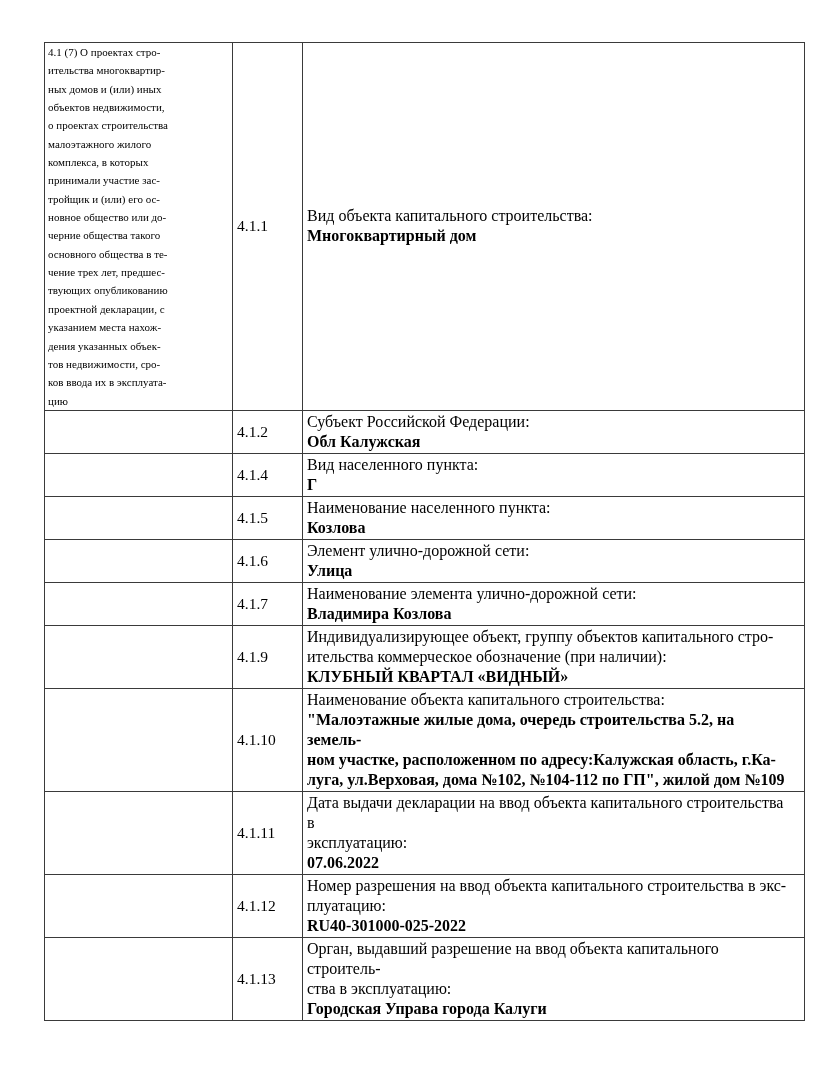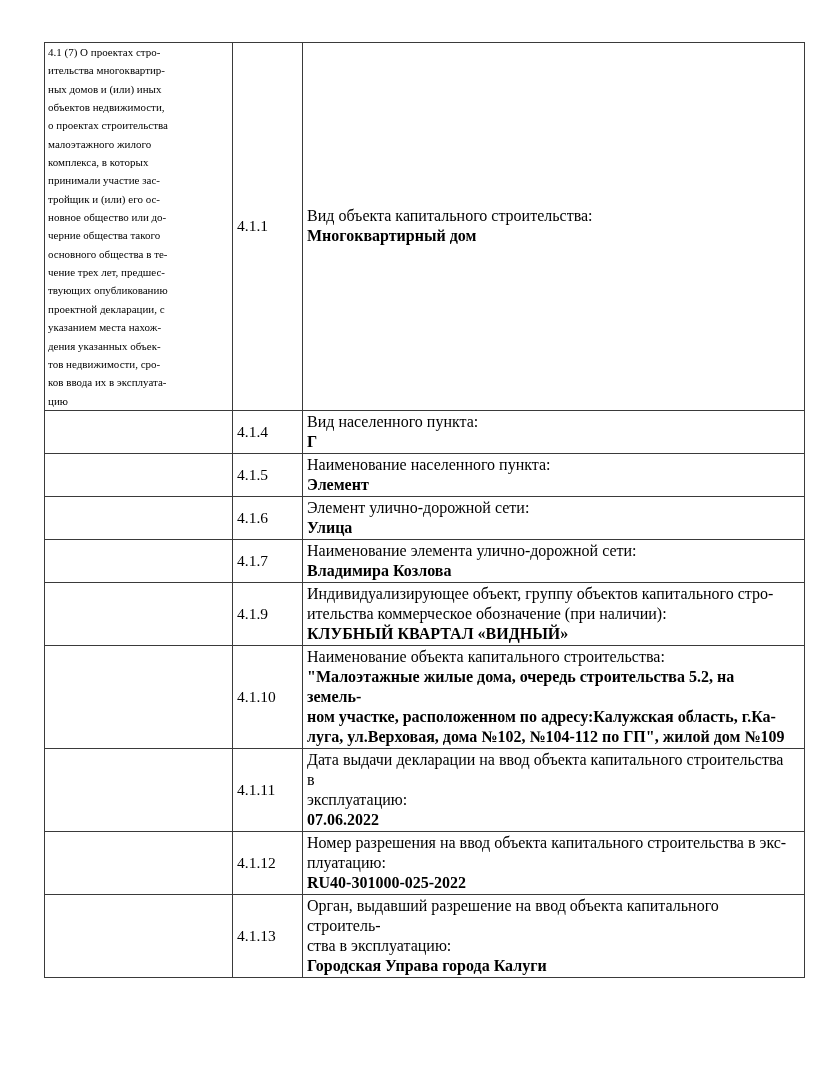"4.1.2" tr { html: none -> <tr> <td></td> <td>4.1.2</td> <td> <div>Субъект Российской Федерации:</div> <div><span></span><b>Обл Калужская</b></div> </td> </tr> }
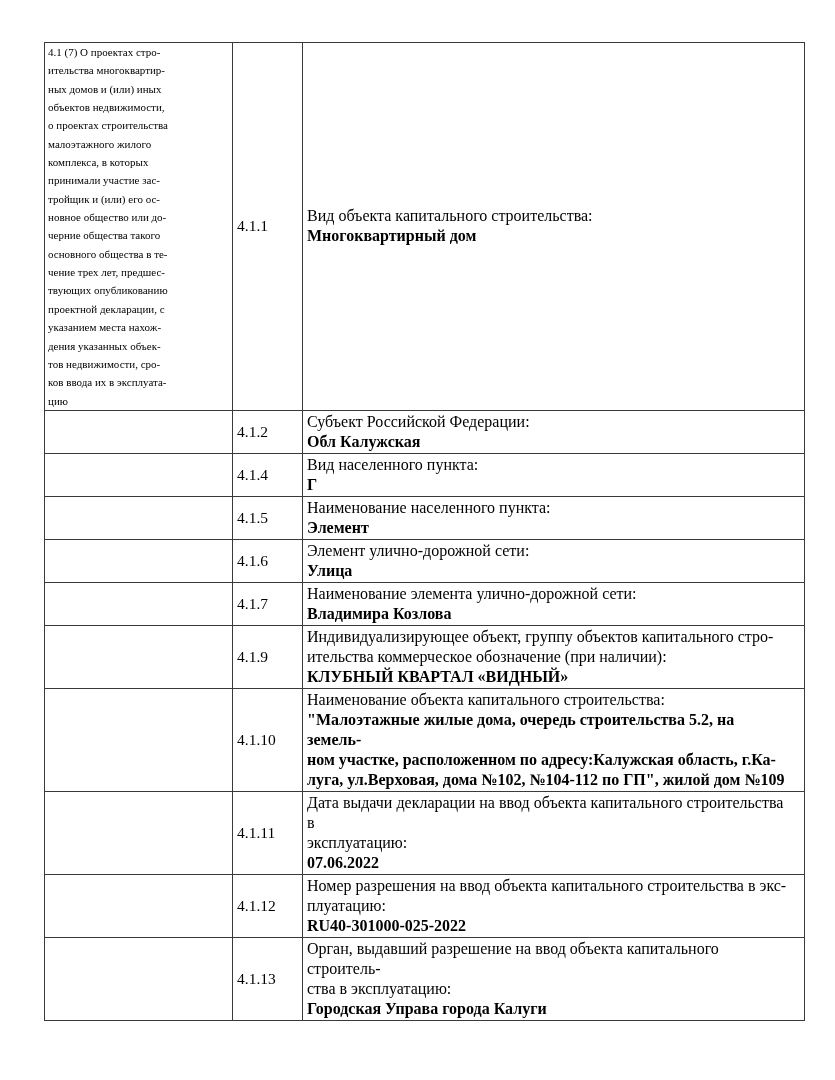"Элемент" b { text: Элемент -> Козлова }
